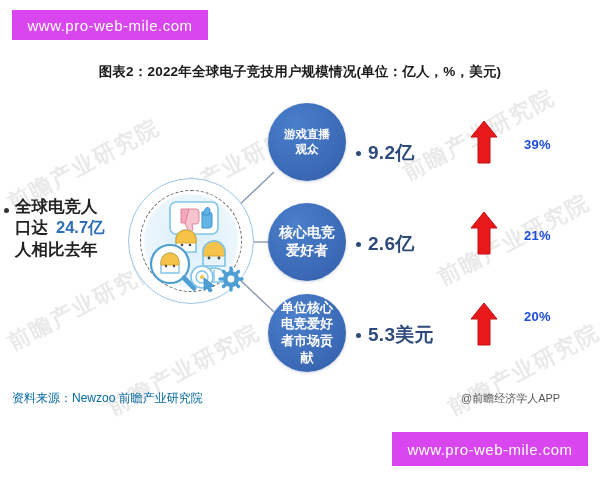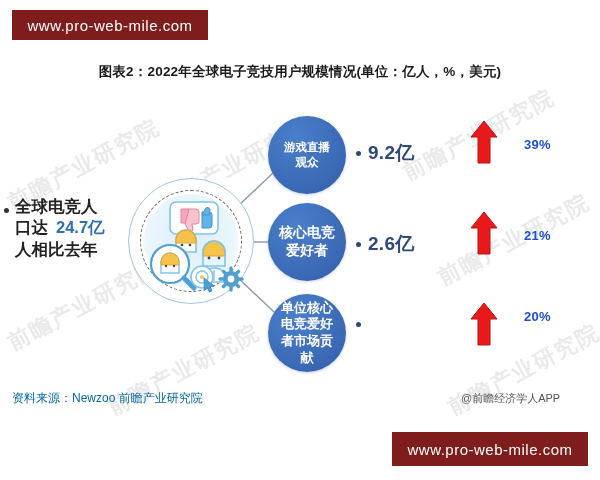"www.pro-web-mile.com" .wm-badge { background: #7f1d1d -> #d946ef }
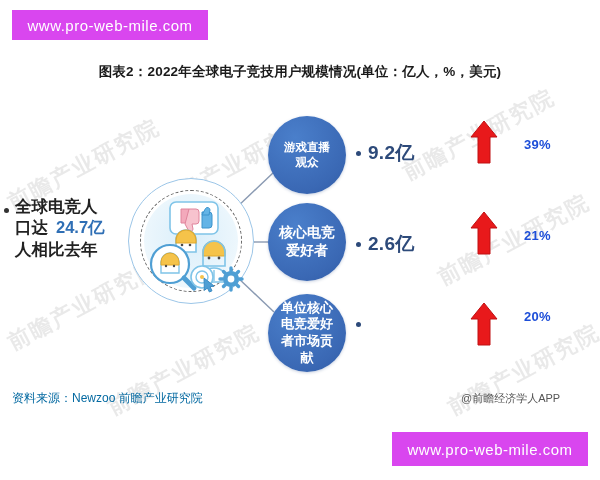"游戏直播" .node1 { top: 116px -> 103px }
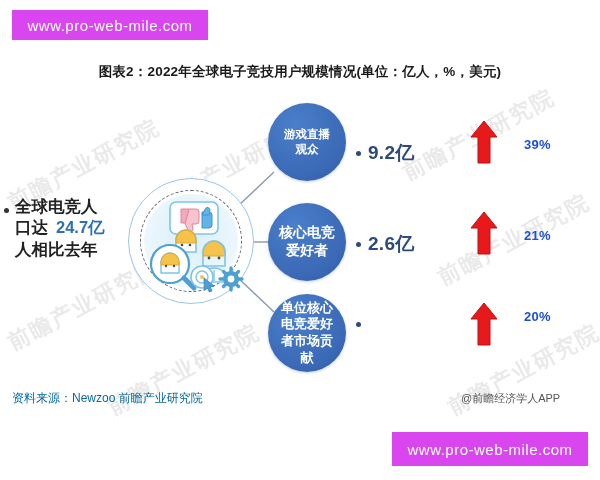"5.3美元" span.value-text { html: none -> <span>5.3美元</span> }
